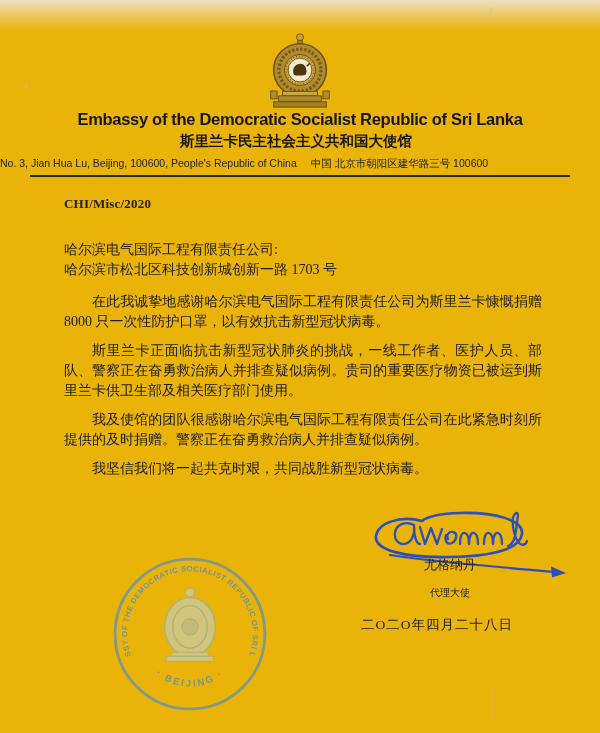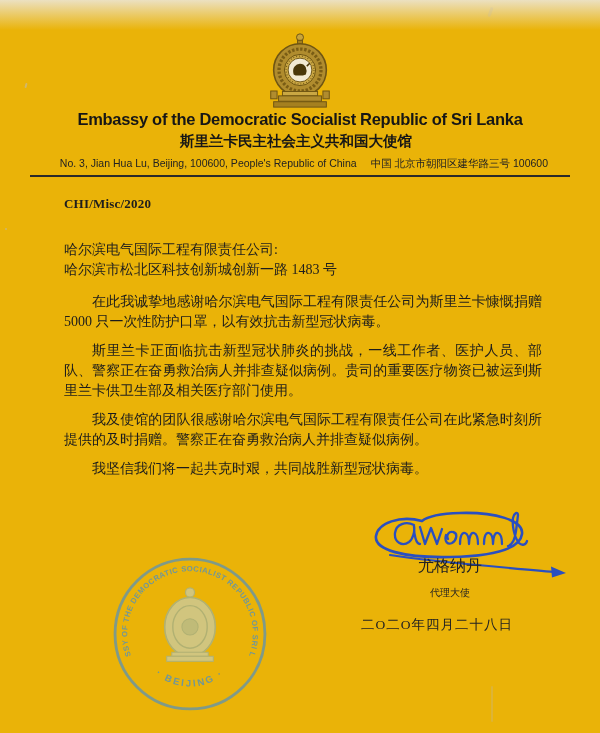"No. 3, Jian Hua Lu," .addr { text-align: right -> left }
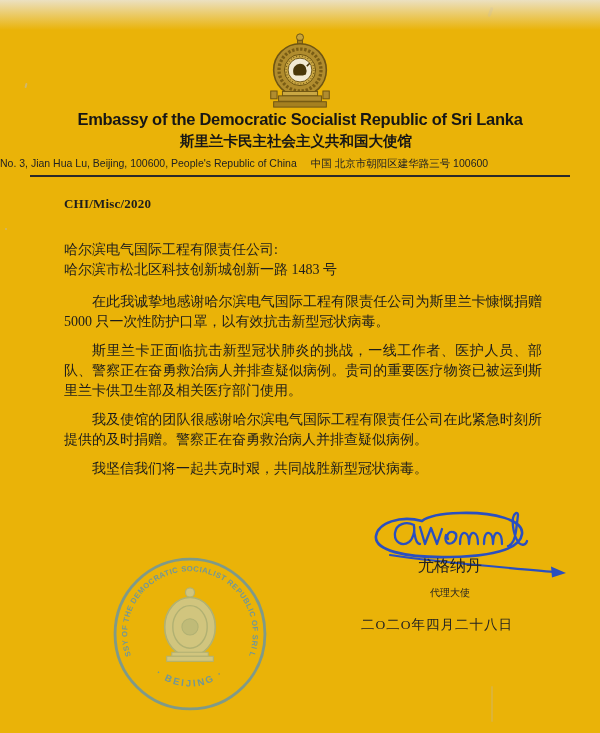"哈尔滨市松北区科技创新城创新一路 1483 号" p { text: 1483 -> 1703 }
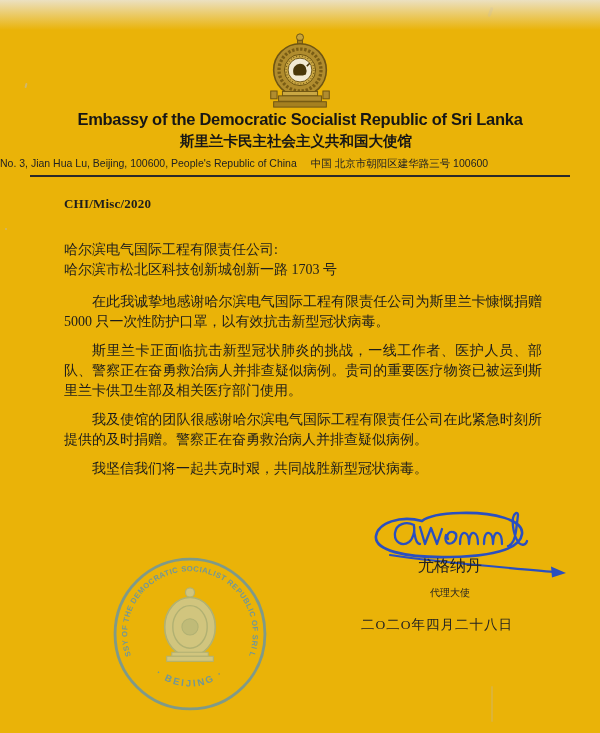"在此我诚挚地感谢哈尔滨电气国际工程有限责任公司为斯里兰卡慷慨捐赠 5000" p { text: 5000 -> 8000 }
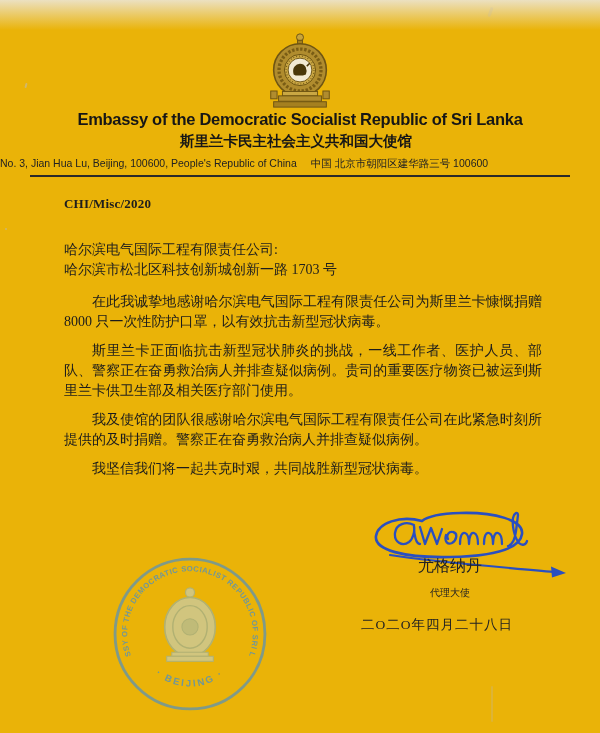"尤格纳丹" .sig-name { font-size: 16px -> 13px }
